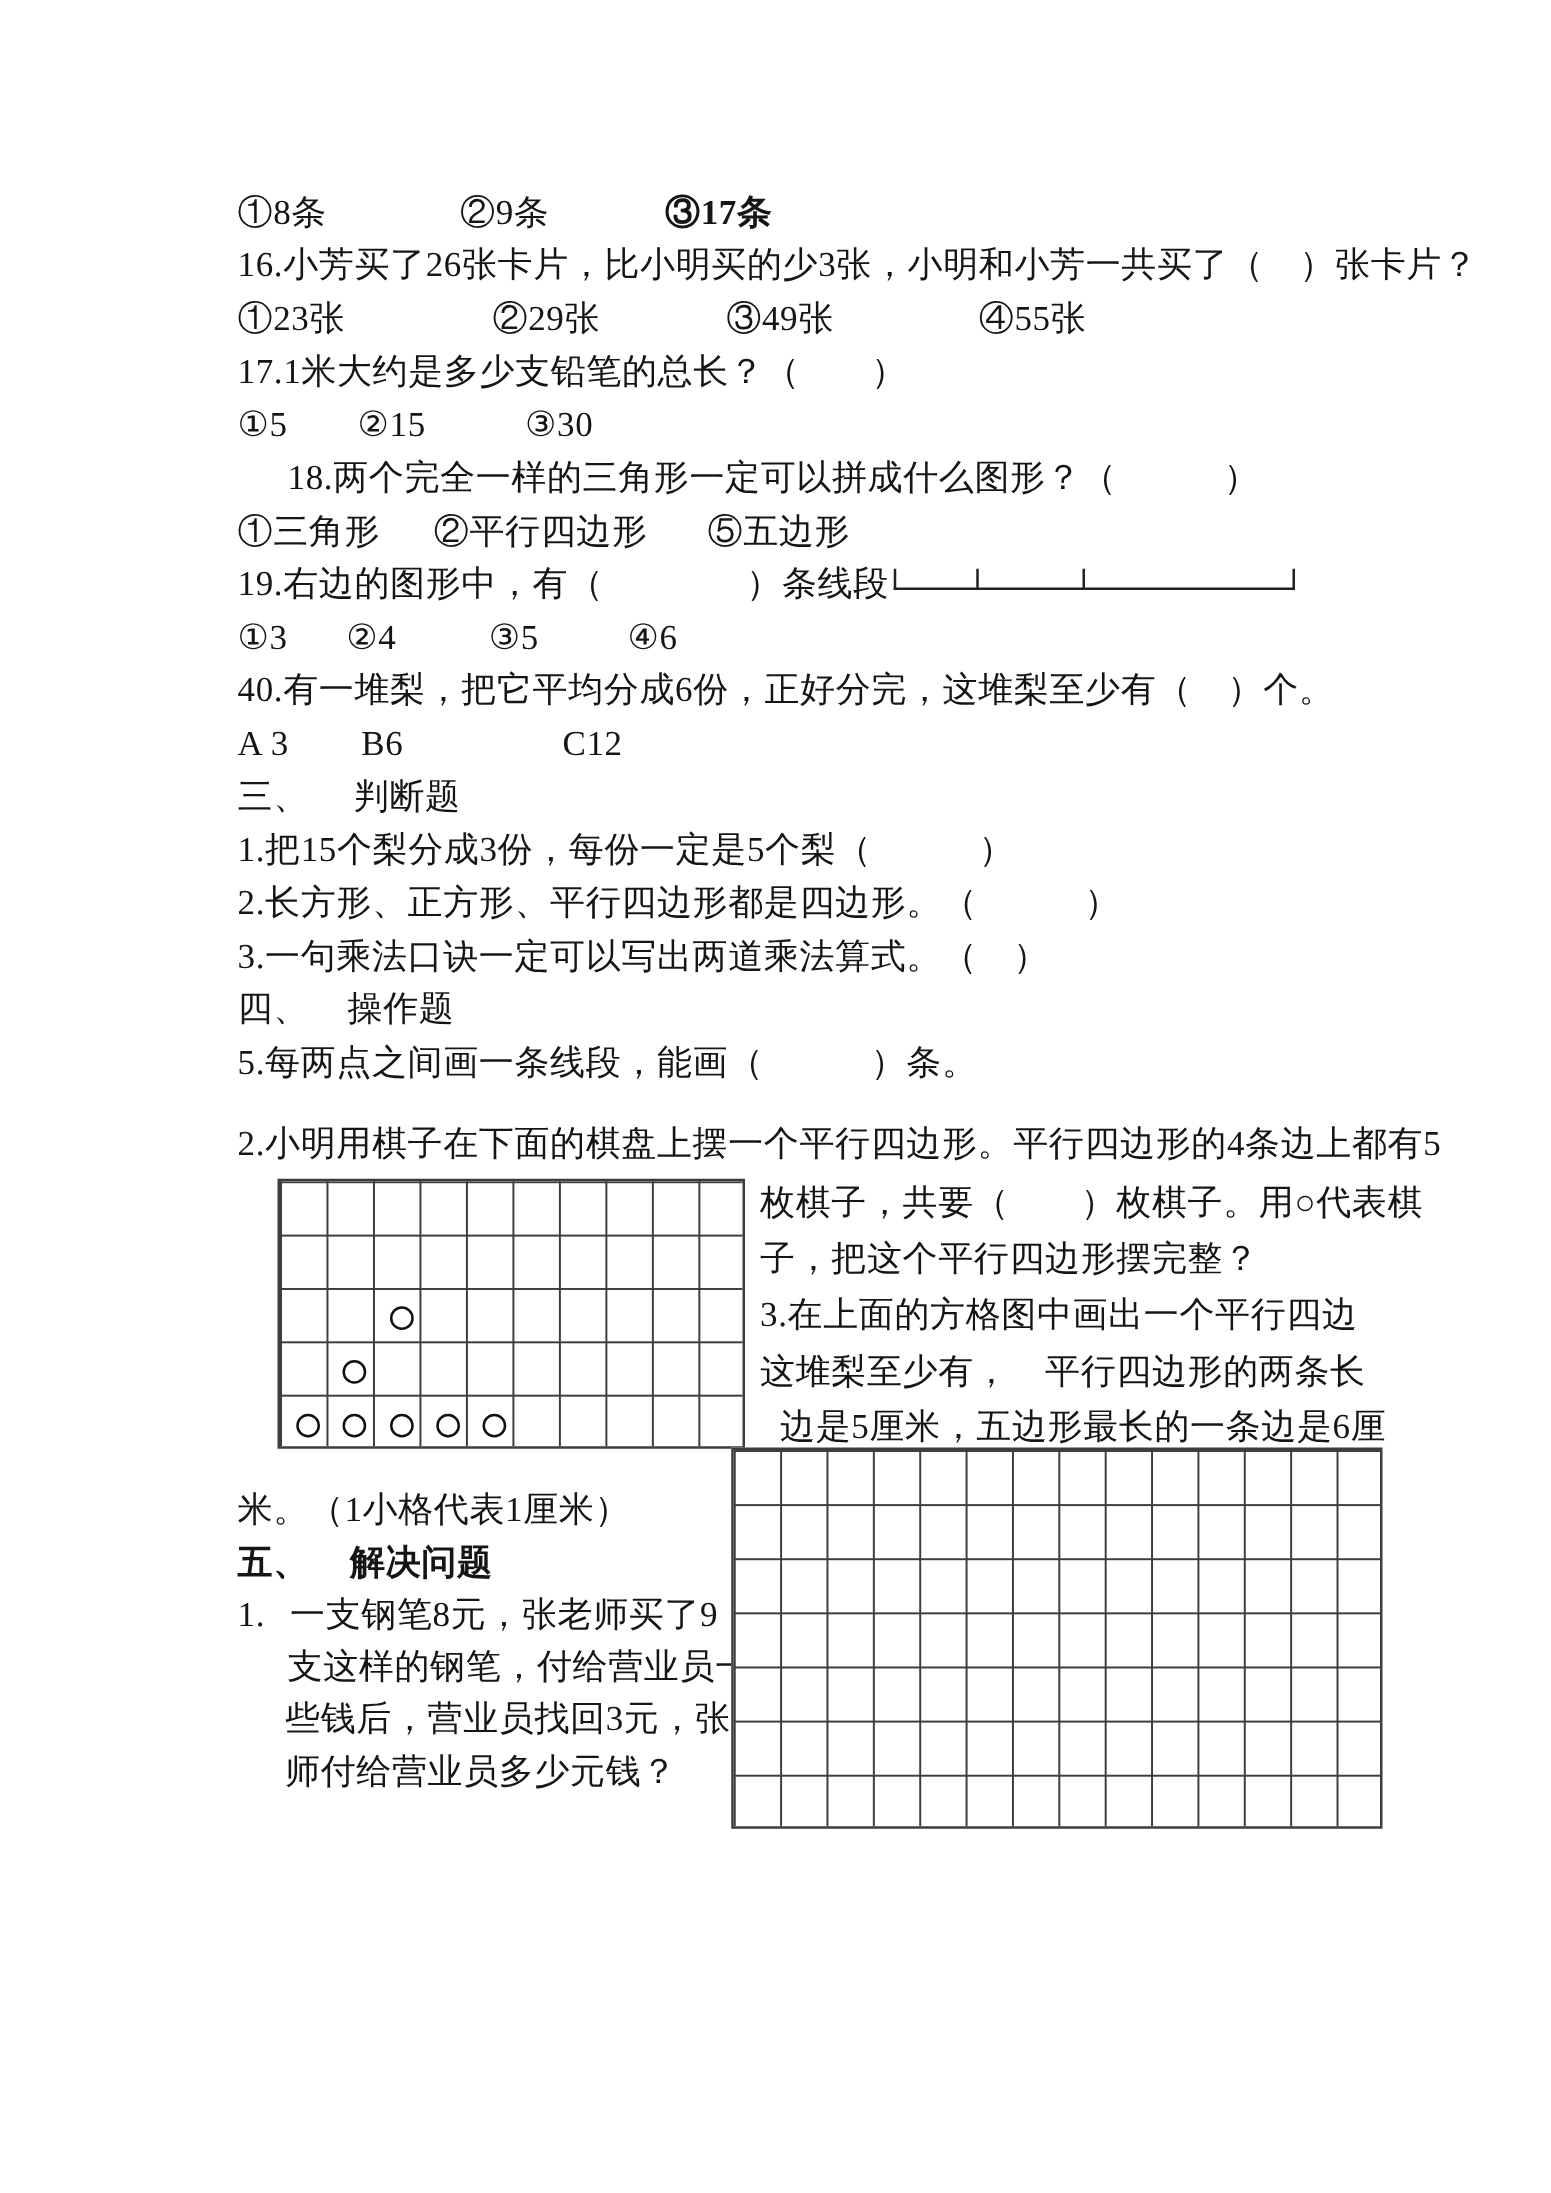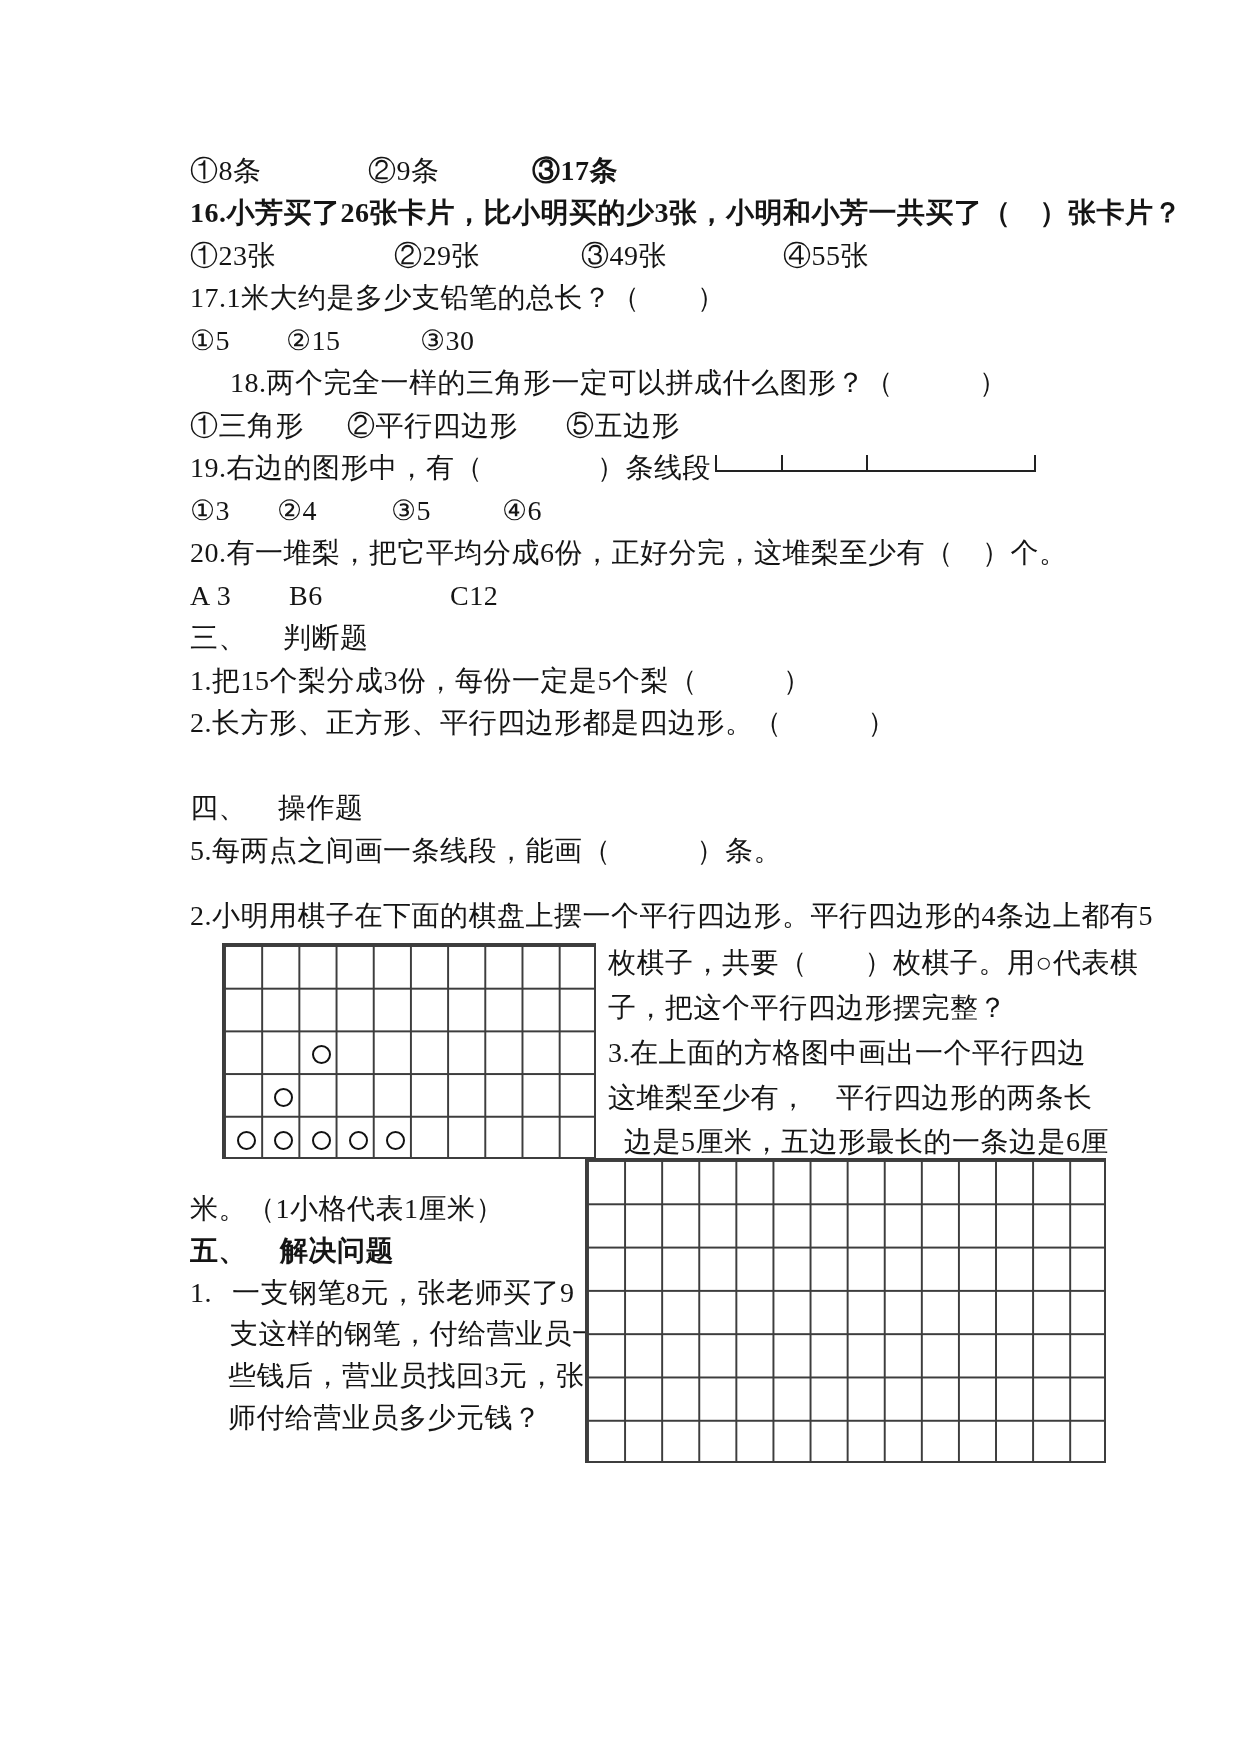"16.小芳买了26张卡片，比小明买的少3张，小明和小芳一共买了（ ）张卡片？" span.seg { font-weight: bold -> none }
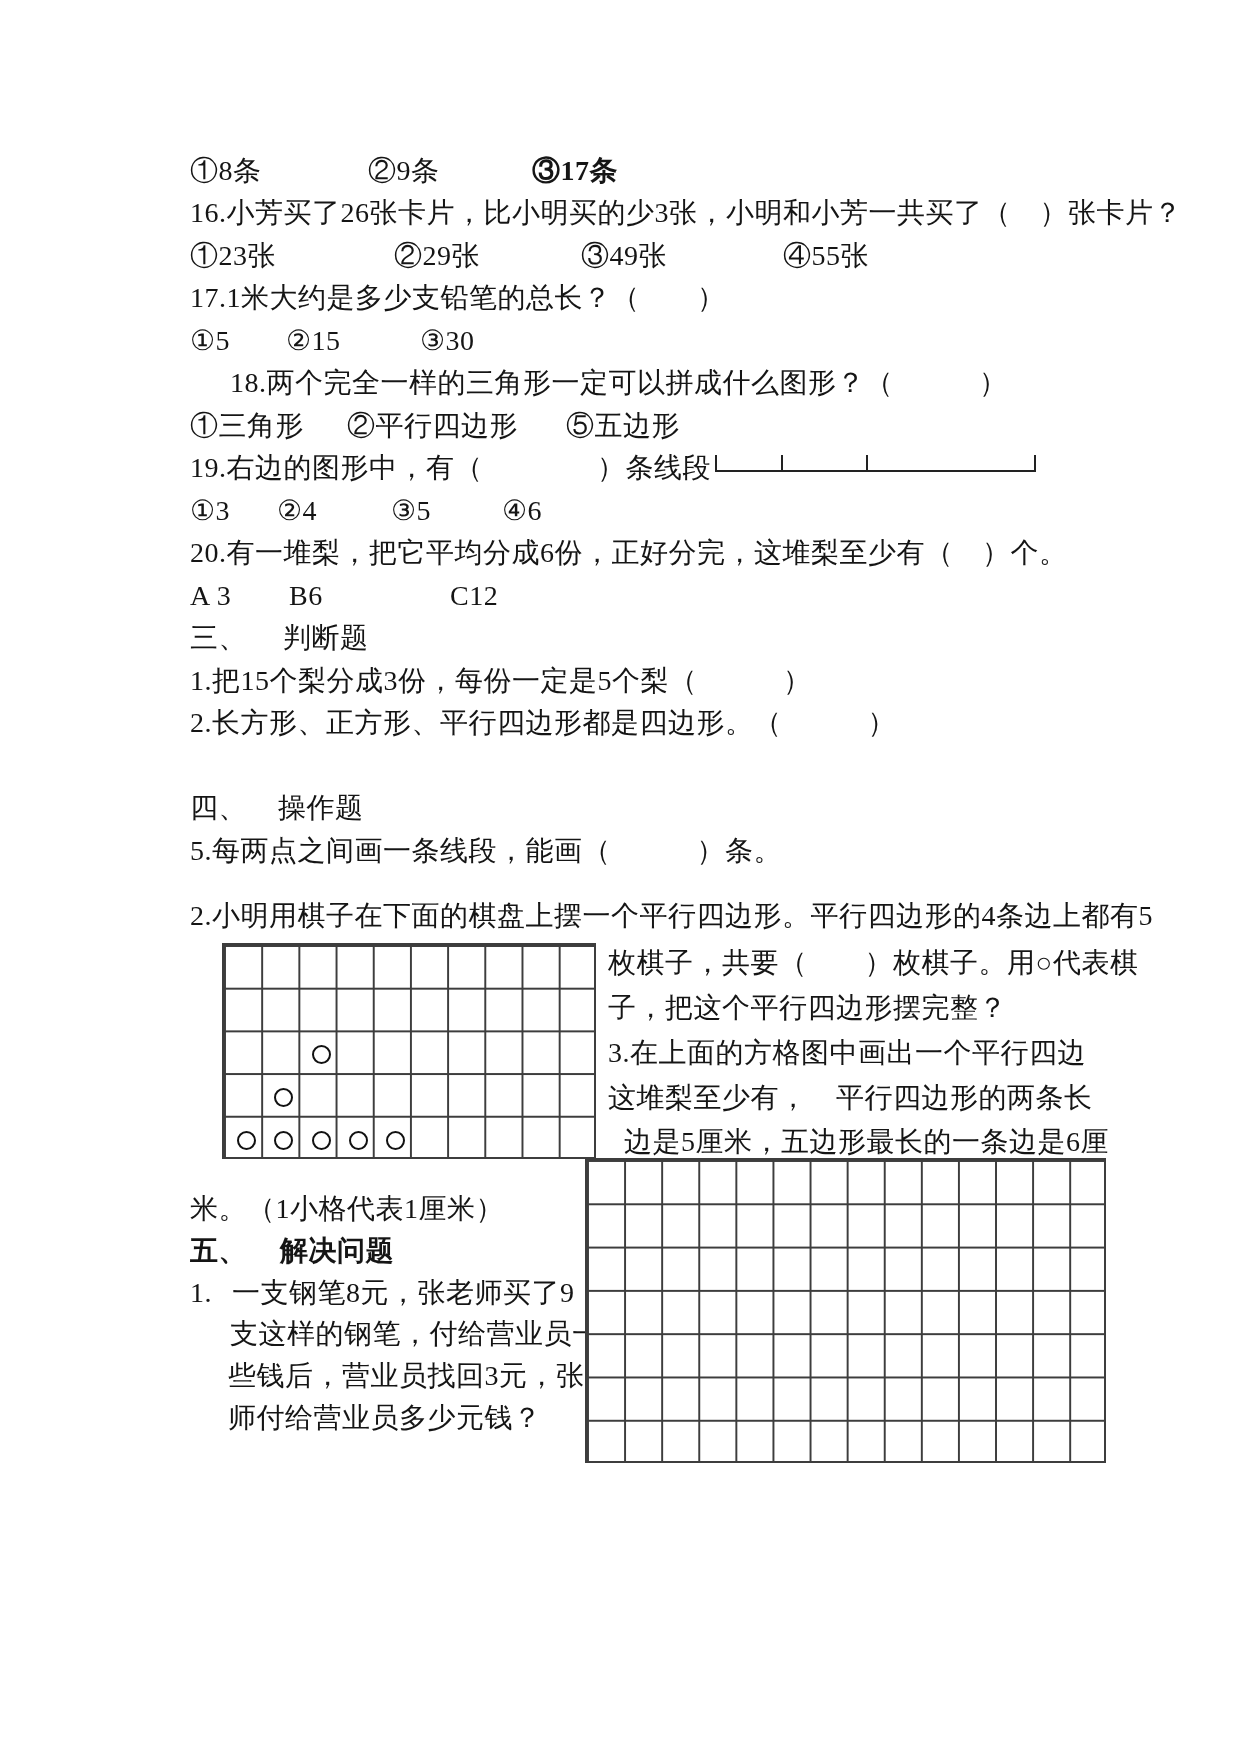"20.有一堆梨，把它平均分成6份，正好分完，这堆梨至少有（ ）个。" span.seg { text: 20 -> 40 }
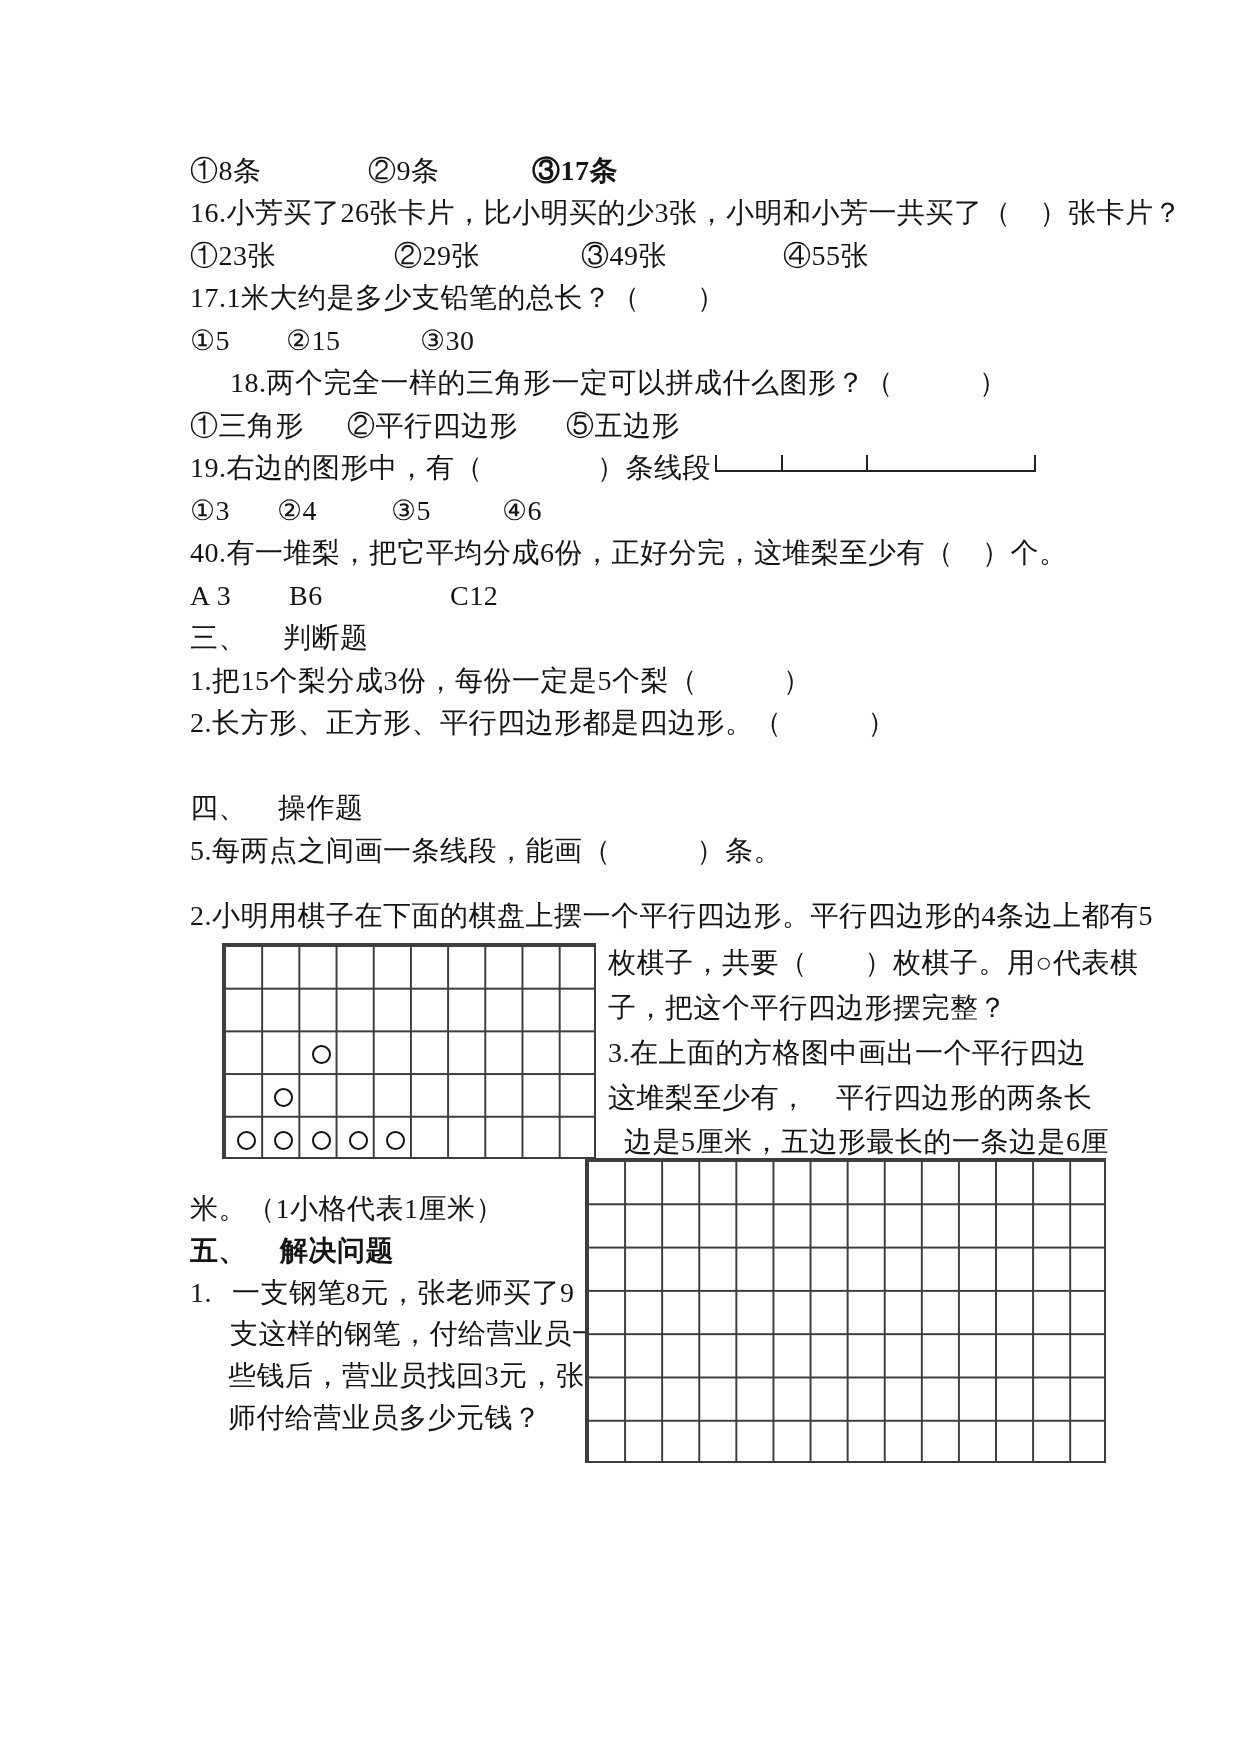"3.一句乘法口诀一定可以写出两道乘法算式。（ ）" span.seg { html: none -> <span>3.一句乘法口诀一定可以写出两道乘法算式。（ ）</span> }
